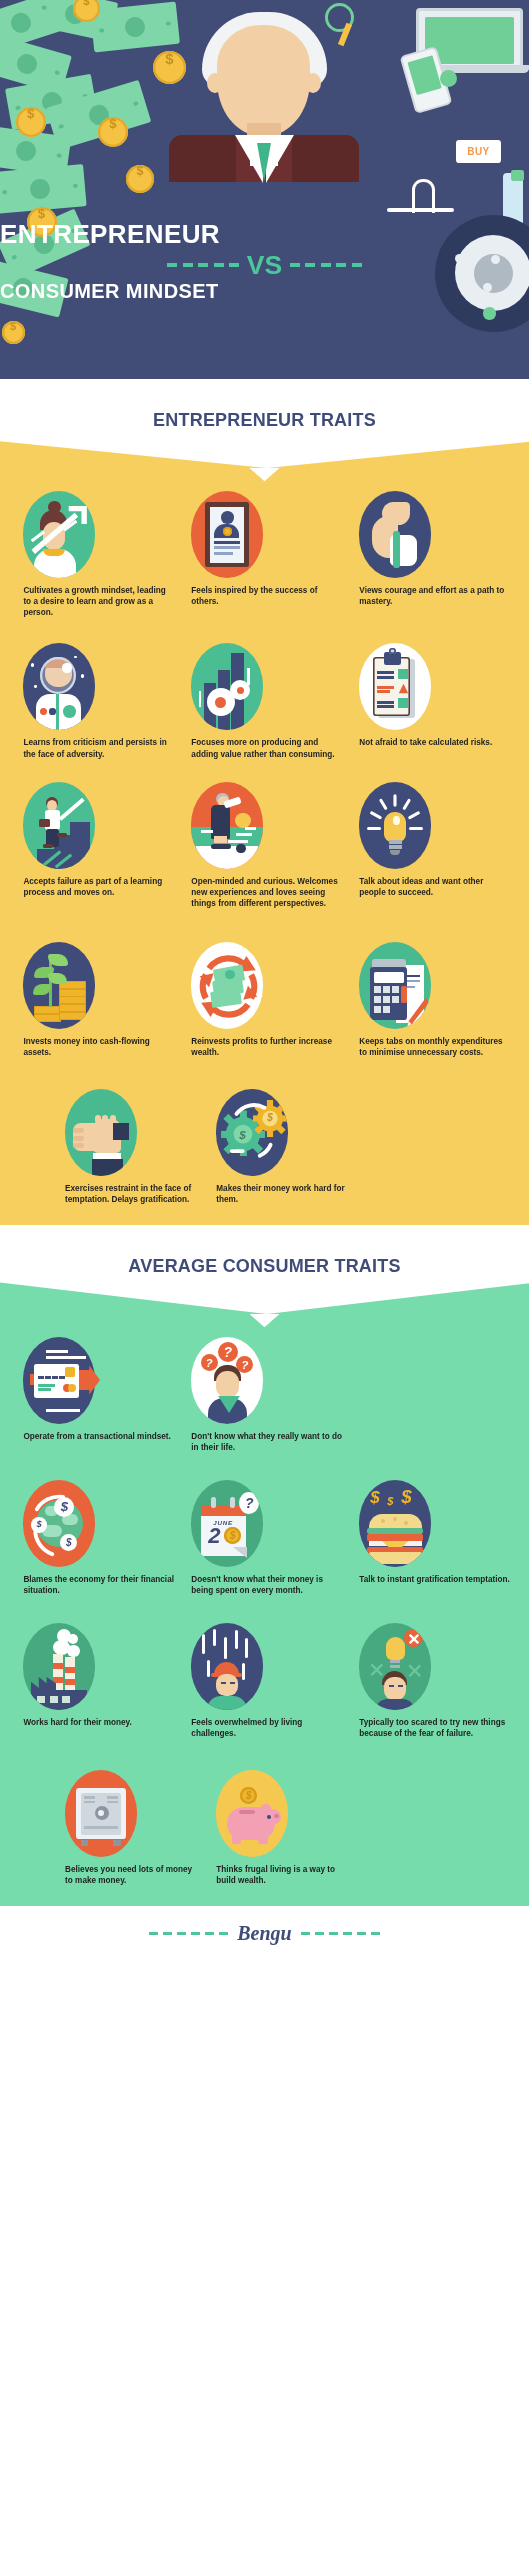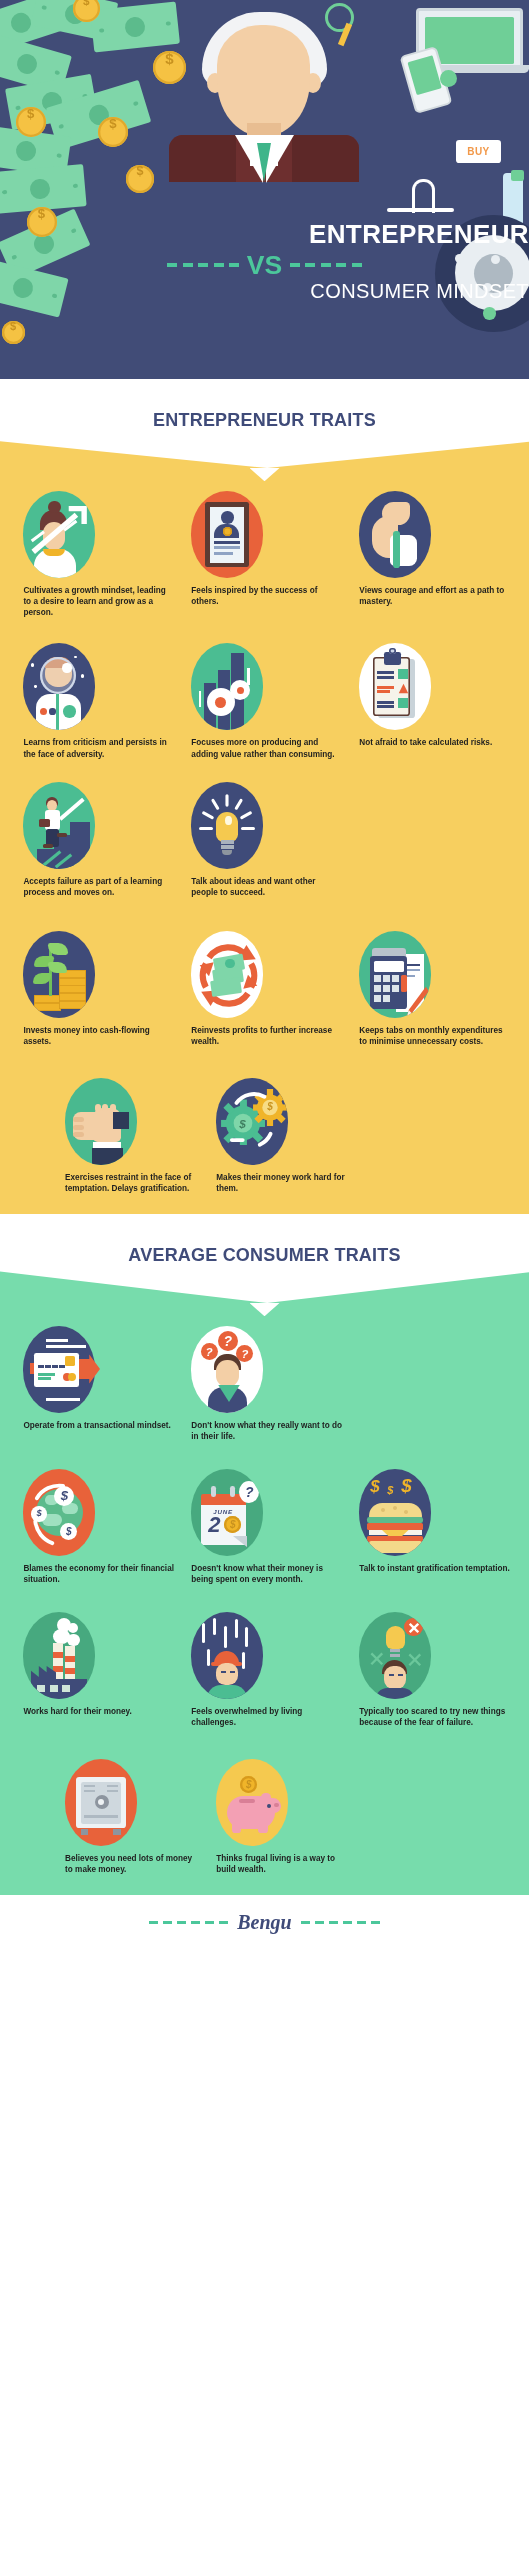"ENTREPRENEUR" .hero-title { text-align: right -> left }
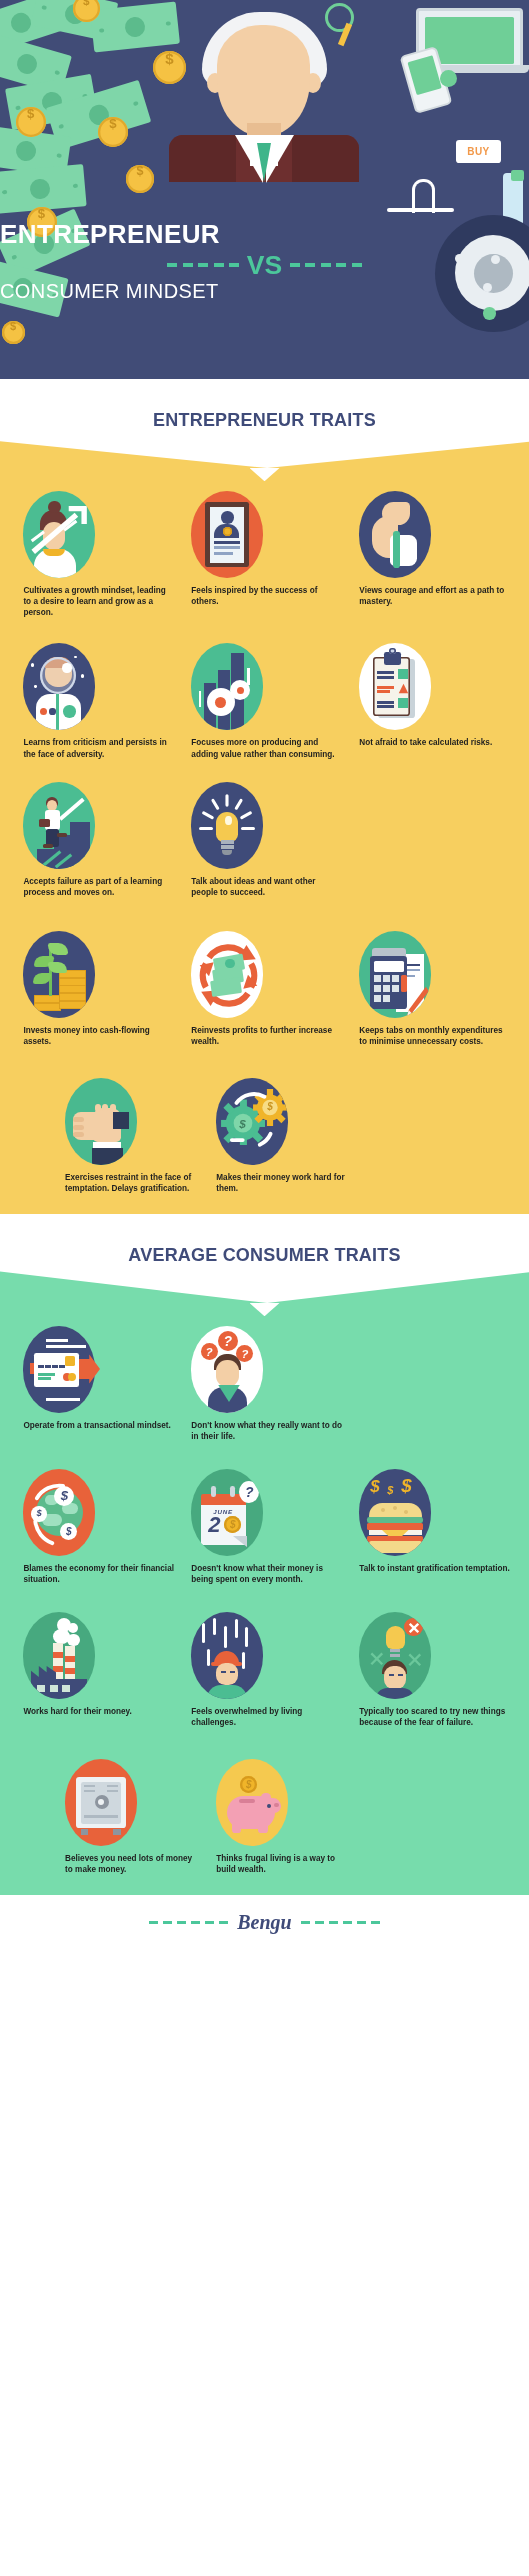"CONSUMER MINDSET" .hero-title .l2 { font-weight: normal -> bold }
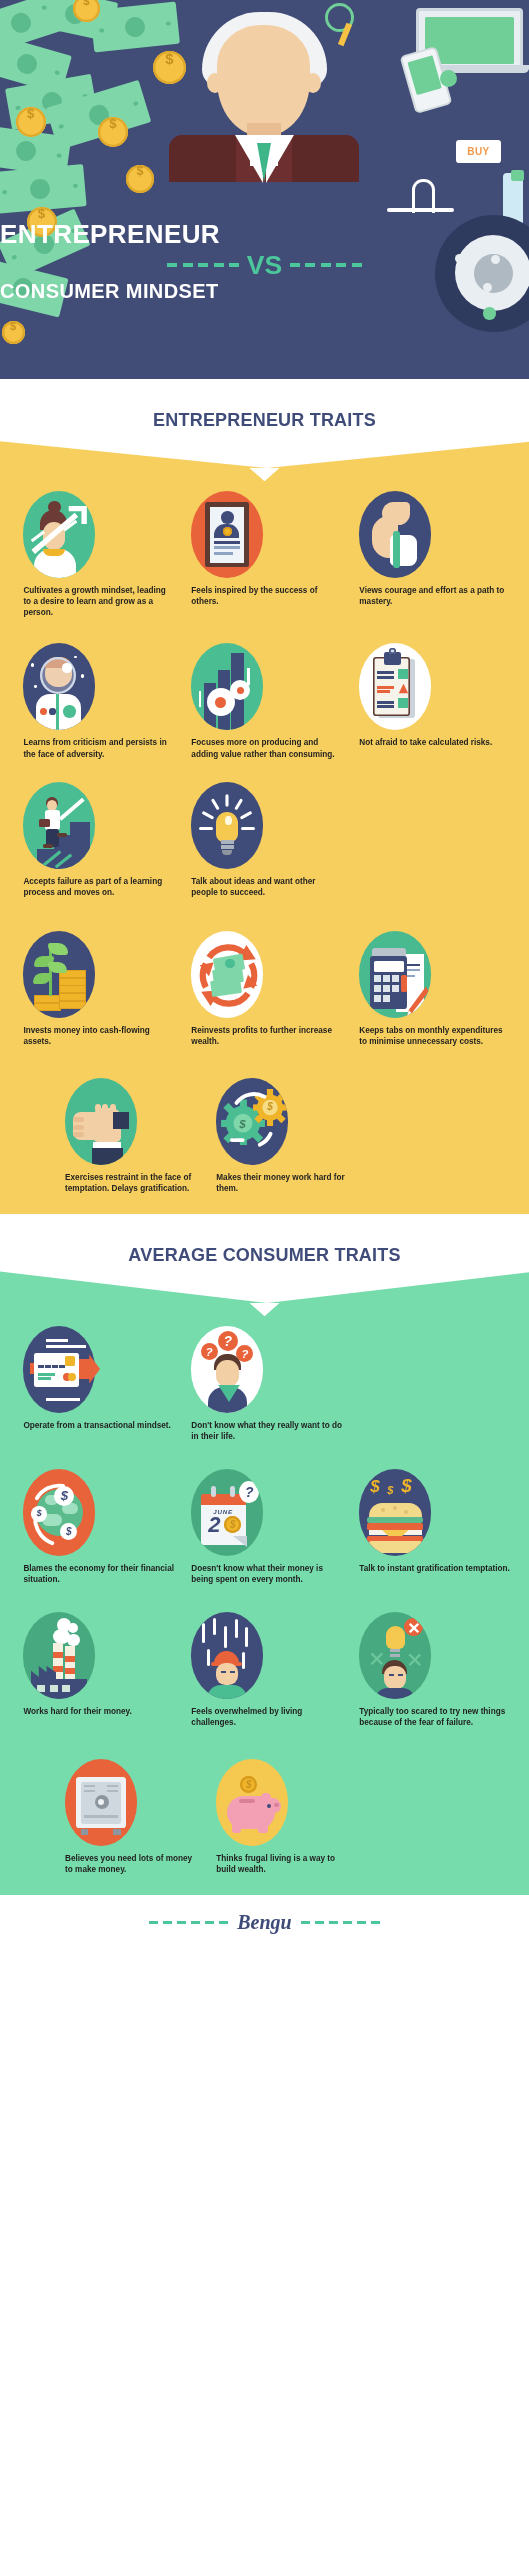"Open-minded and curious. Welcomes new" div.cell { html: none -> <div> <div> <i></i> <i></i> <i></i> <i></i> <i></i> <i></i> <i></i> <i></i> <i></i> <i></i> <i></i> <i></i> <i></i> <i></i> </div> <div>Open-minded and curious. Welcomes new experiences and loves seeing things from different perspectives.</div> </div> }
